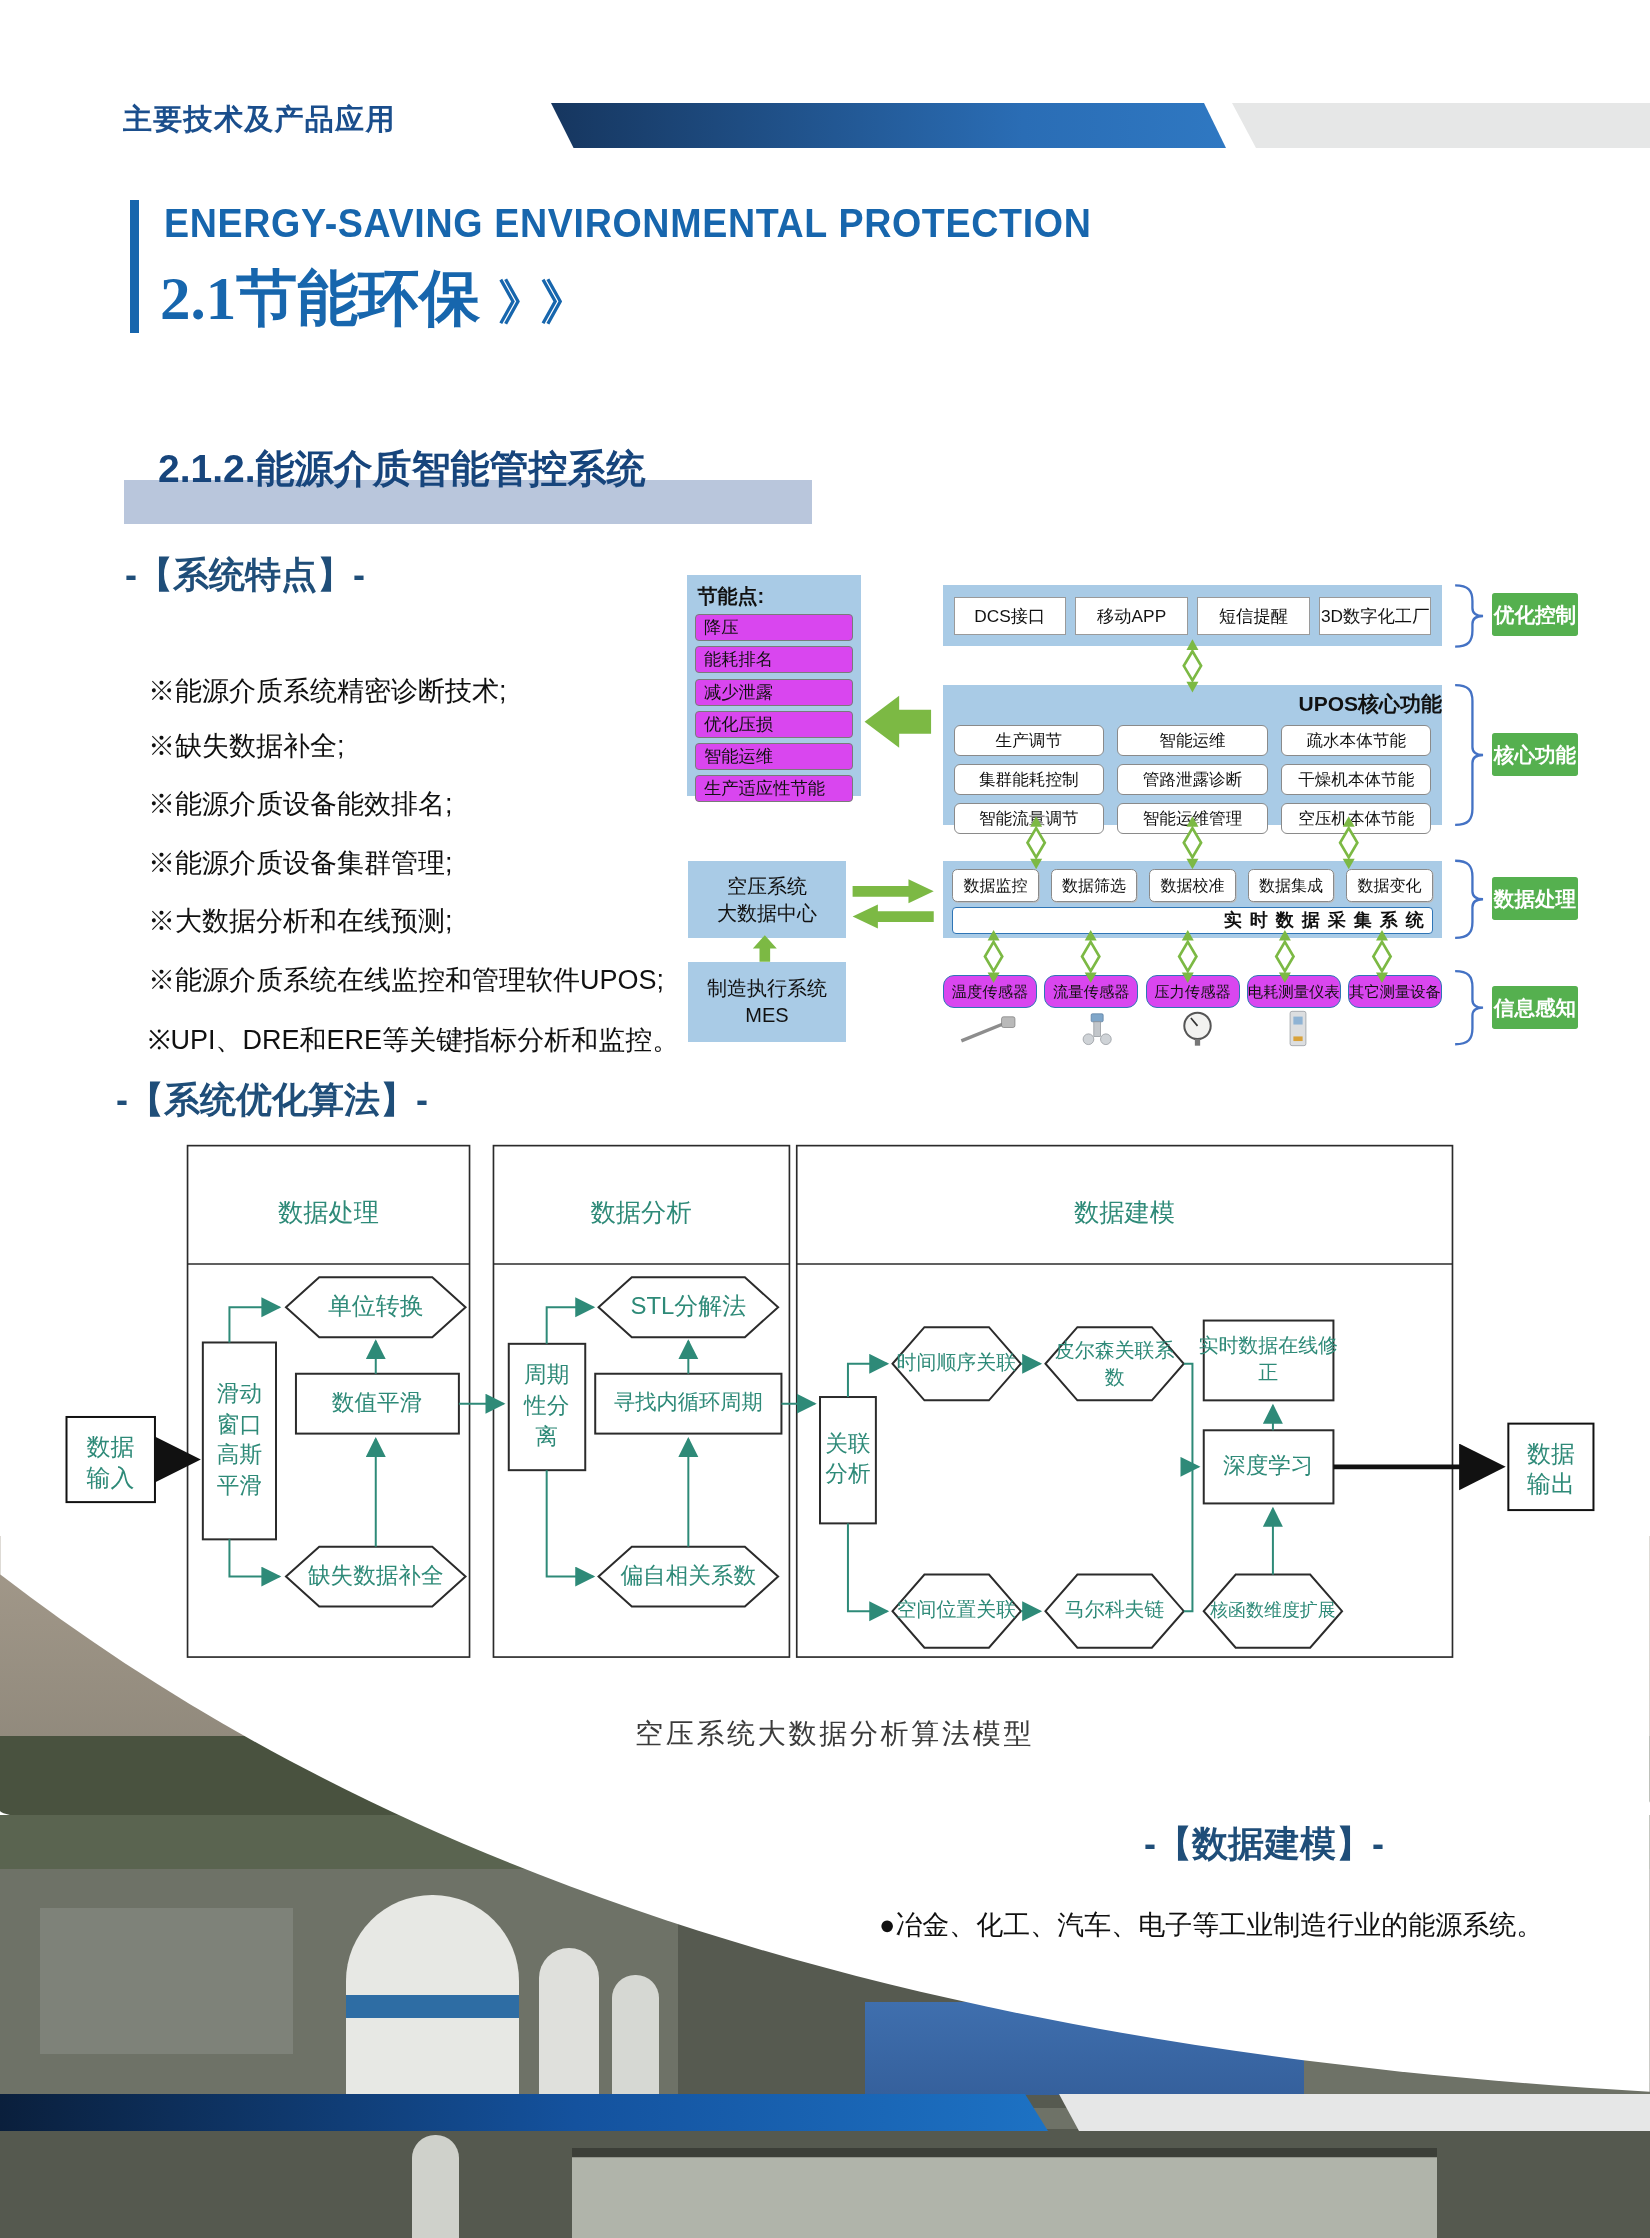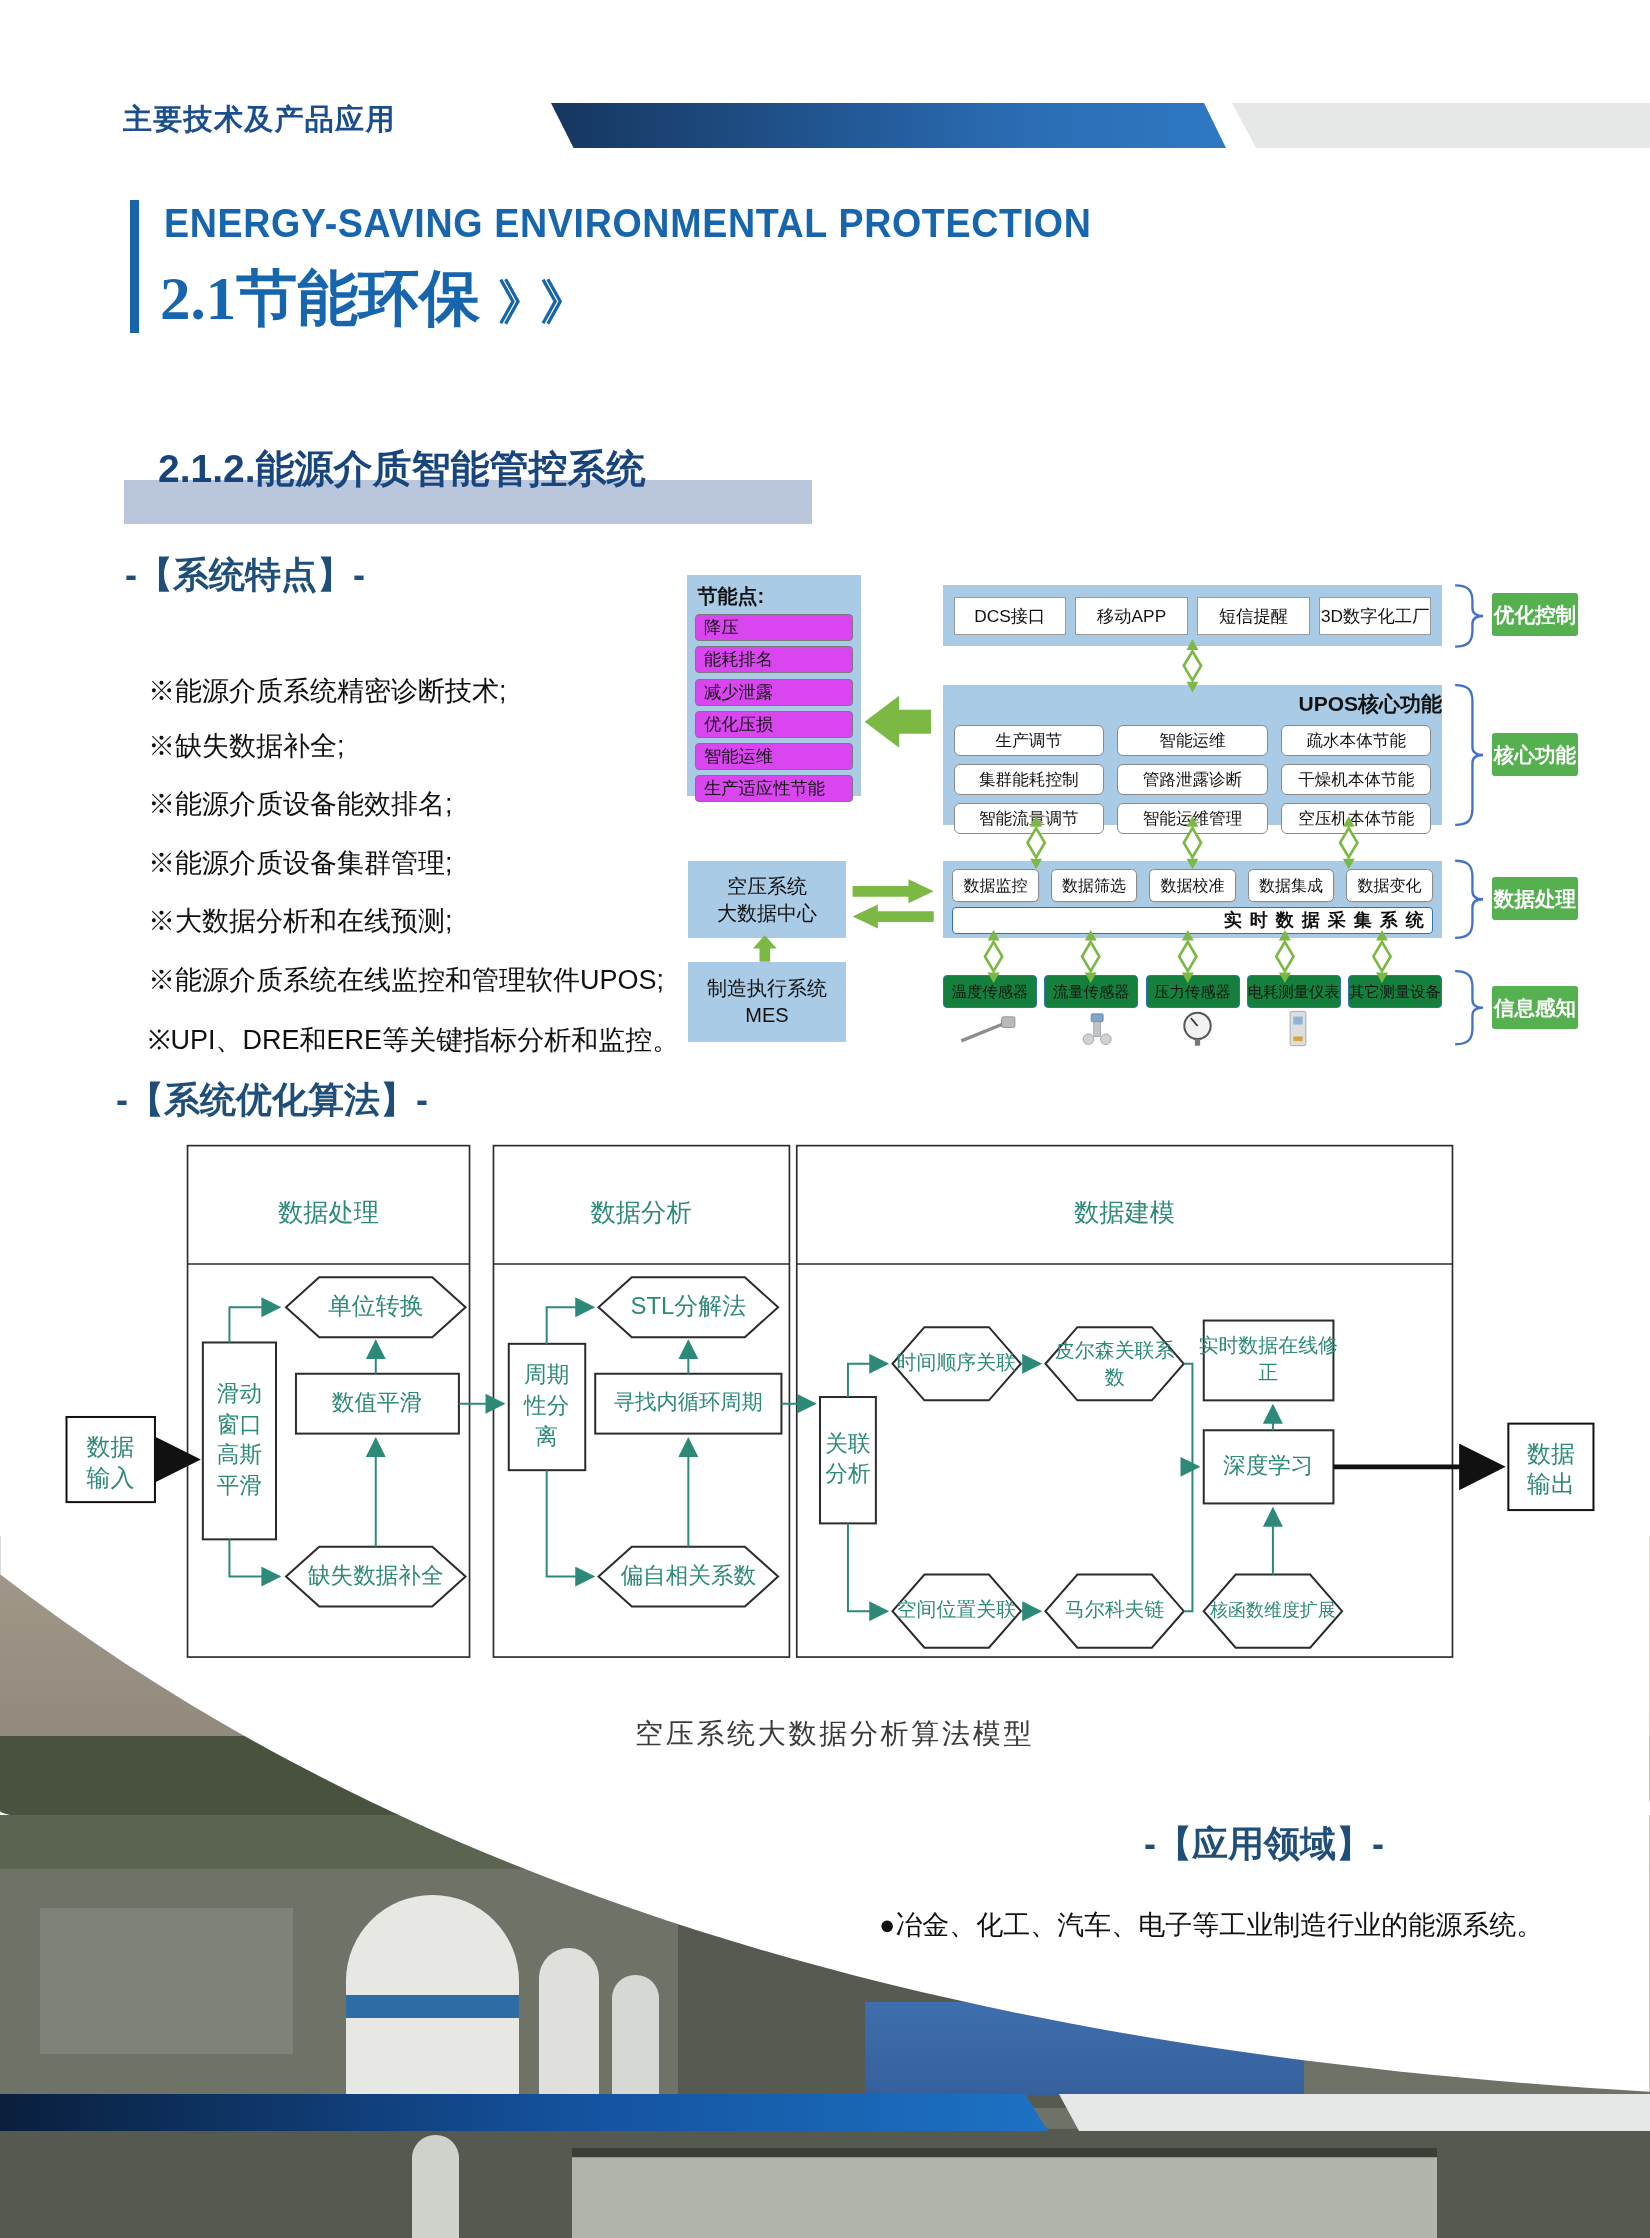"温度传感器" .sensorbox { background: #15803d -> #d946ef; border-radius: 4px -> 11px }
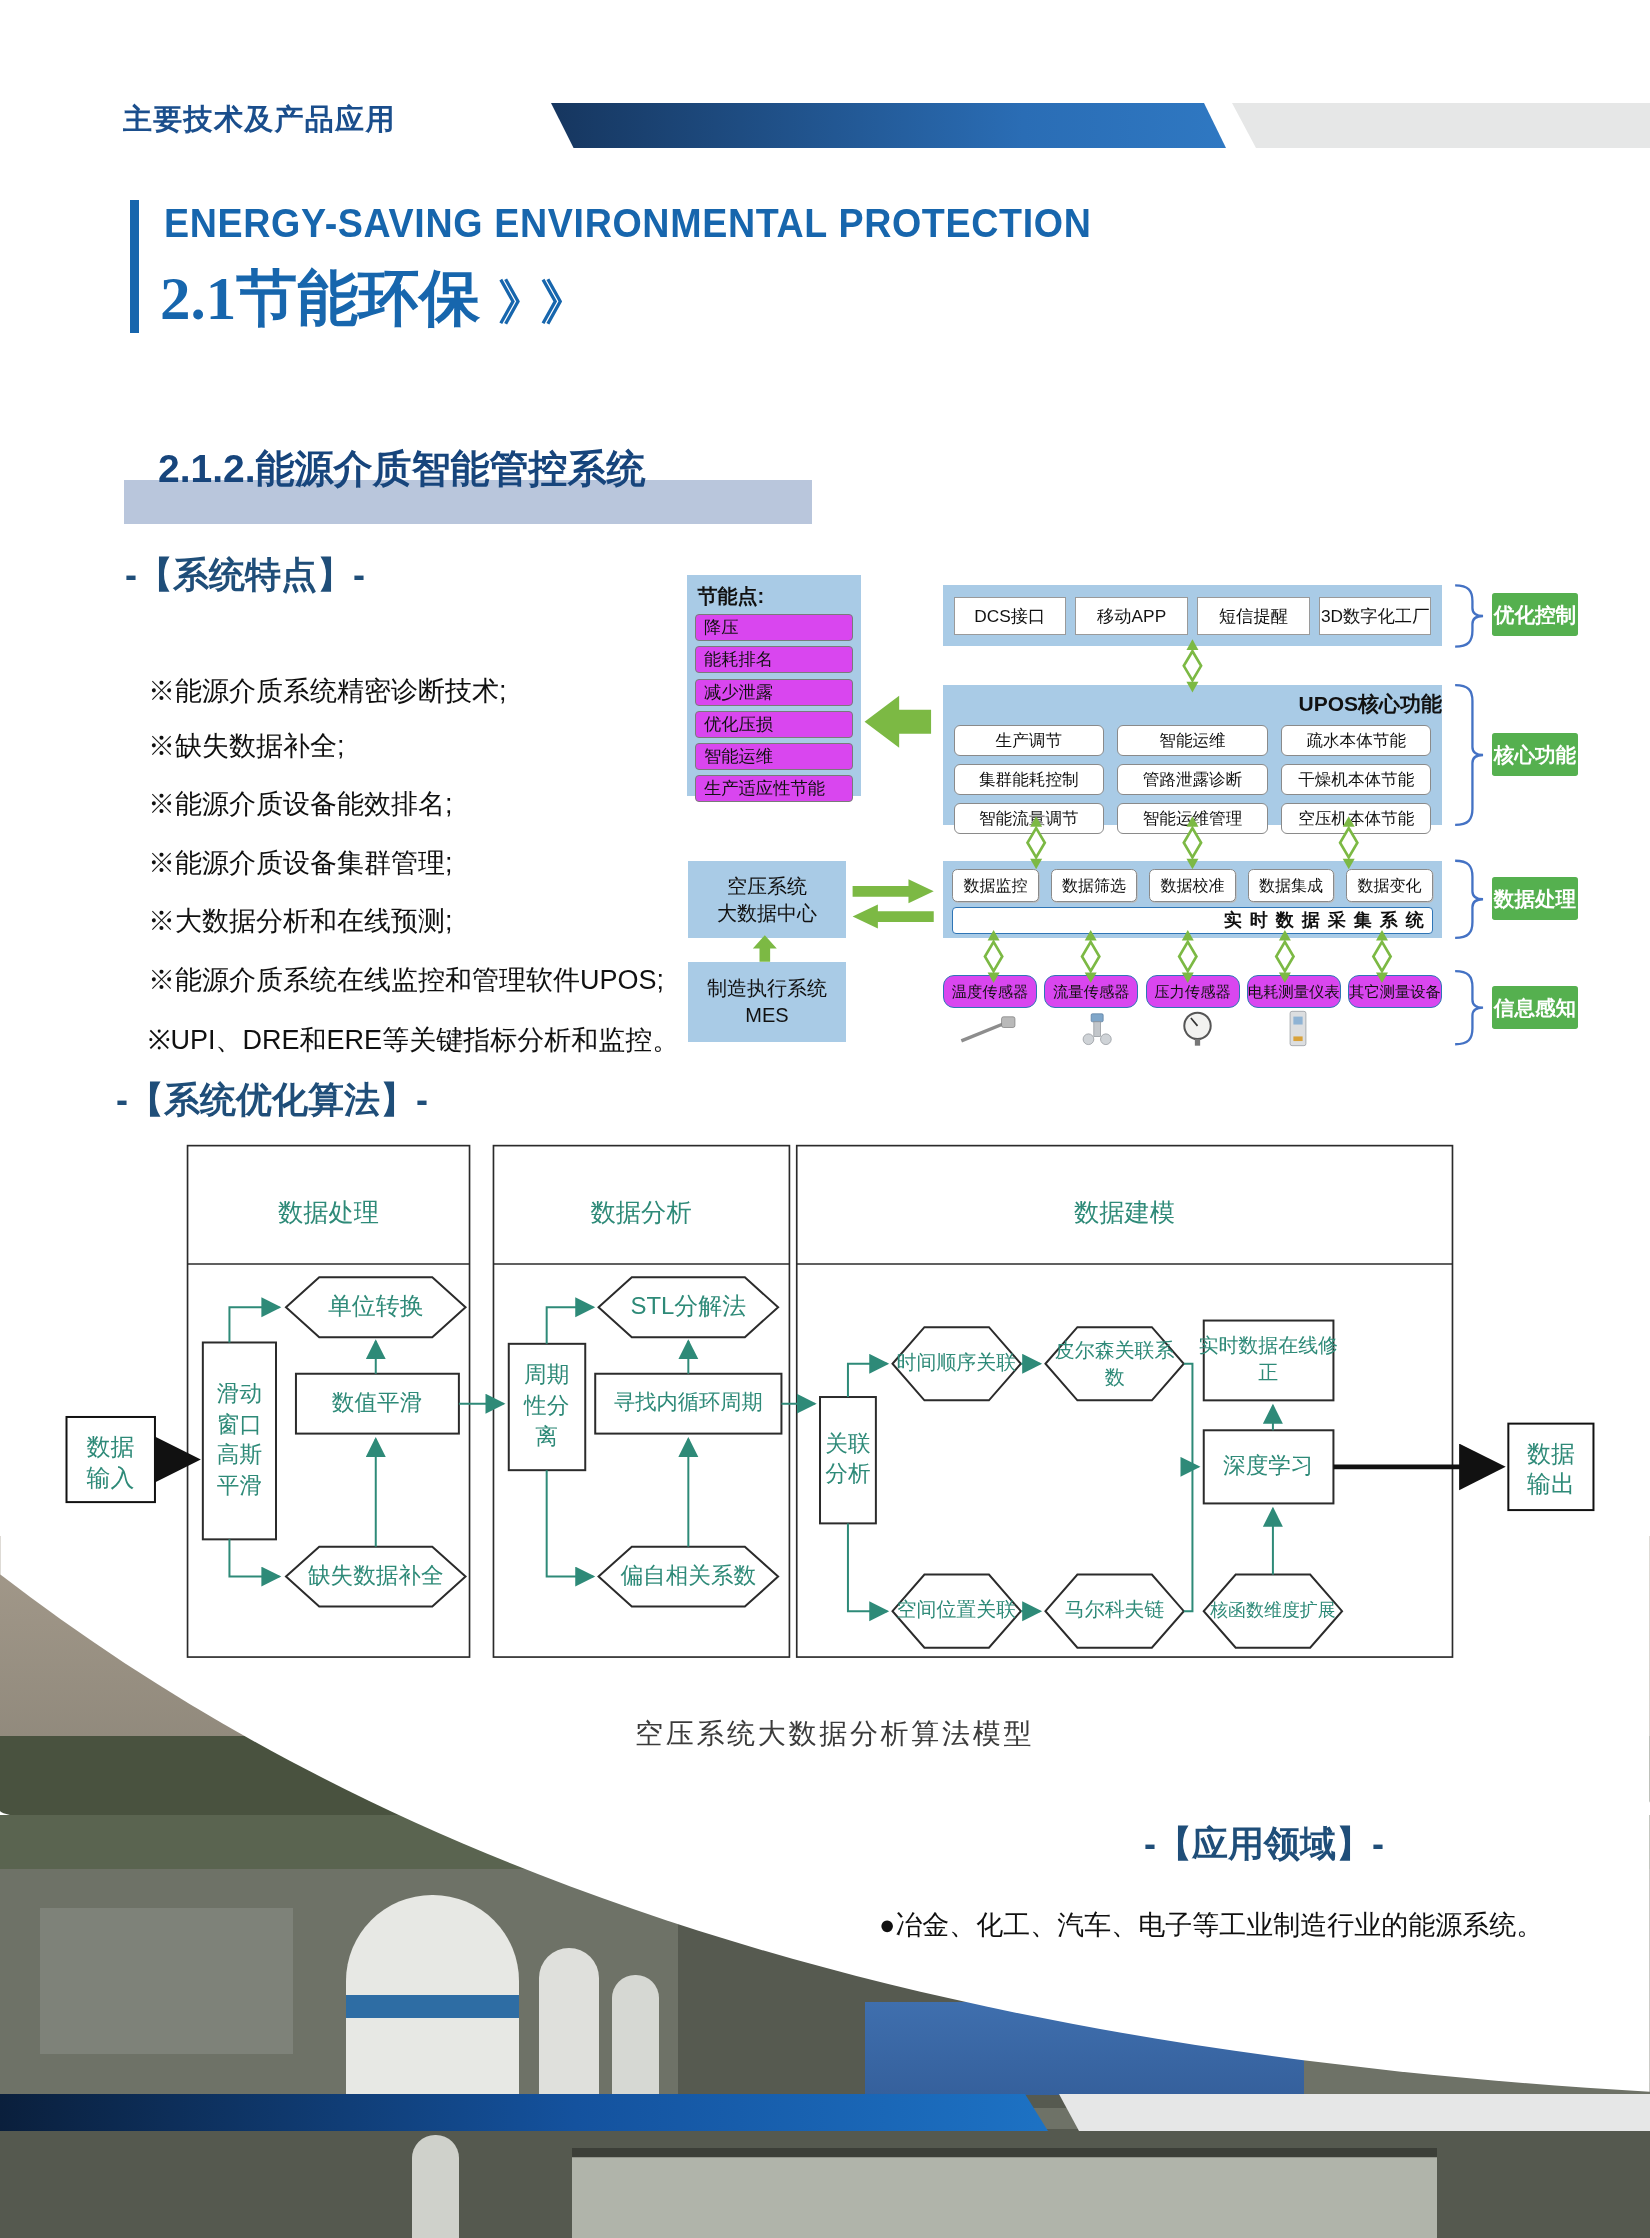"-【应用领域】-" div.abs { text: 应用领域 -> 数据建模 }
